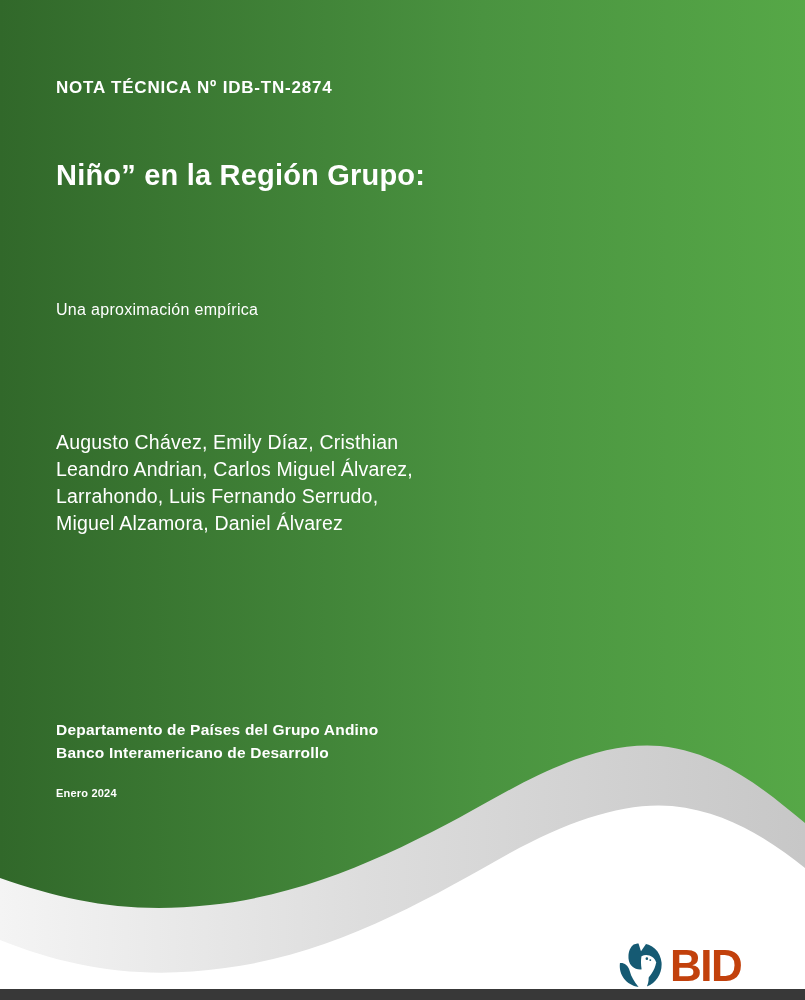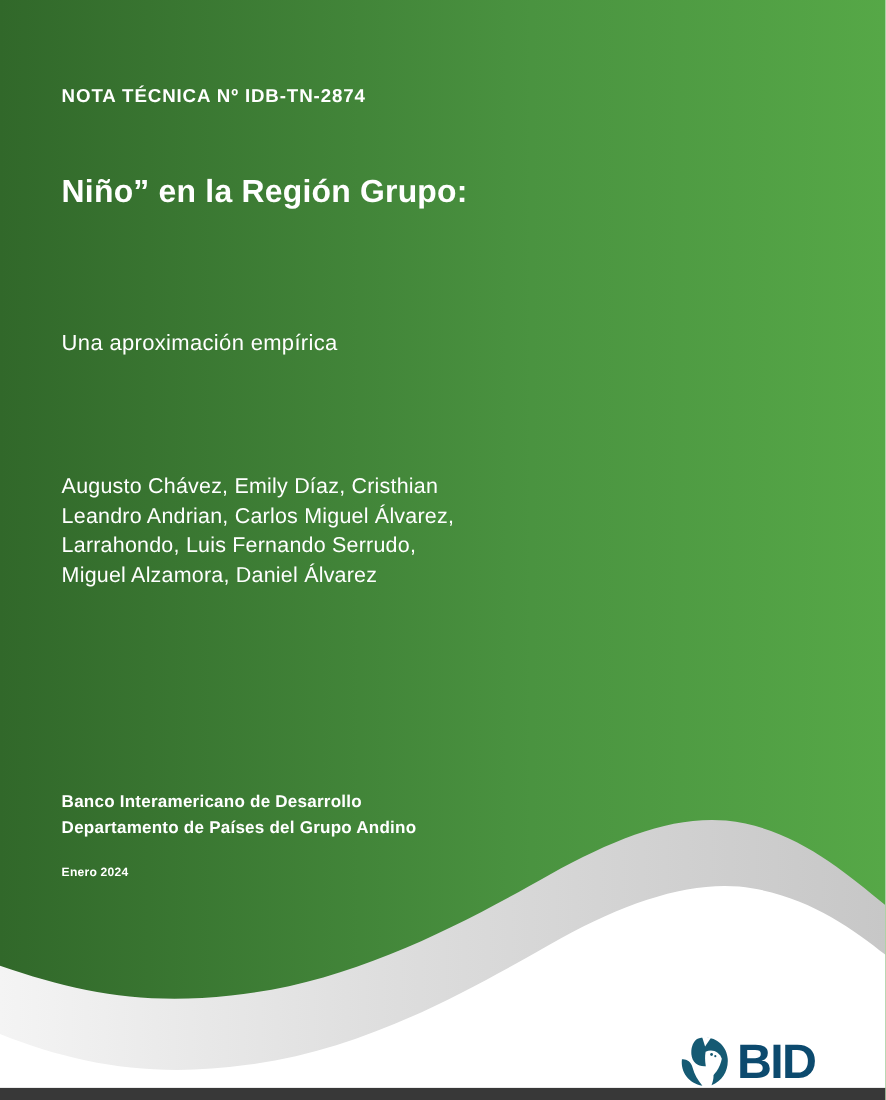"Una aproximación empírica" .subtitle { font-size: 20px -> 16px }
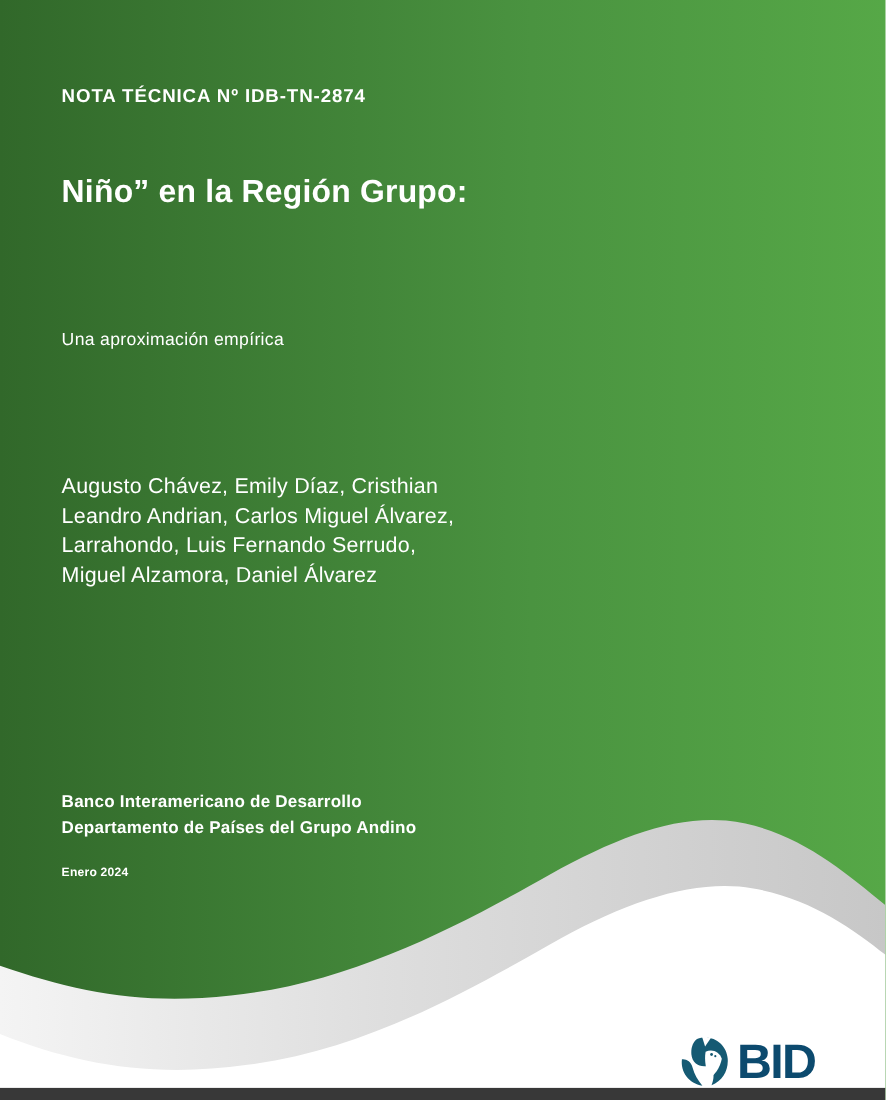"Banco Interamericano de Desarrollo" div { order: before "Departamento de Países del Grupo" -> after "Departamento de Países del Grupo" }
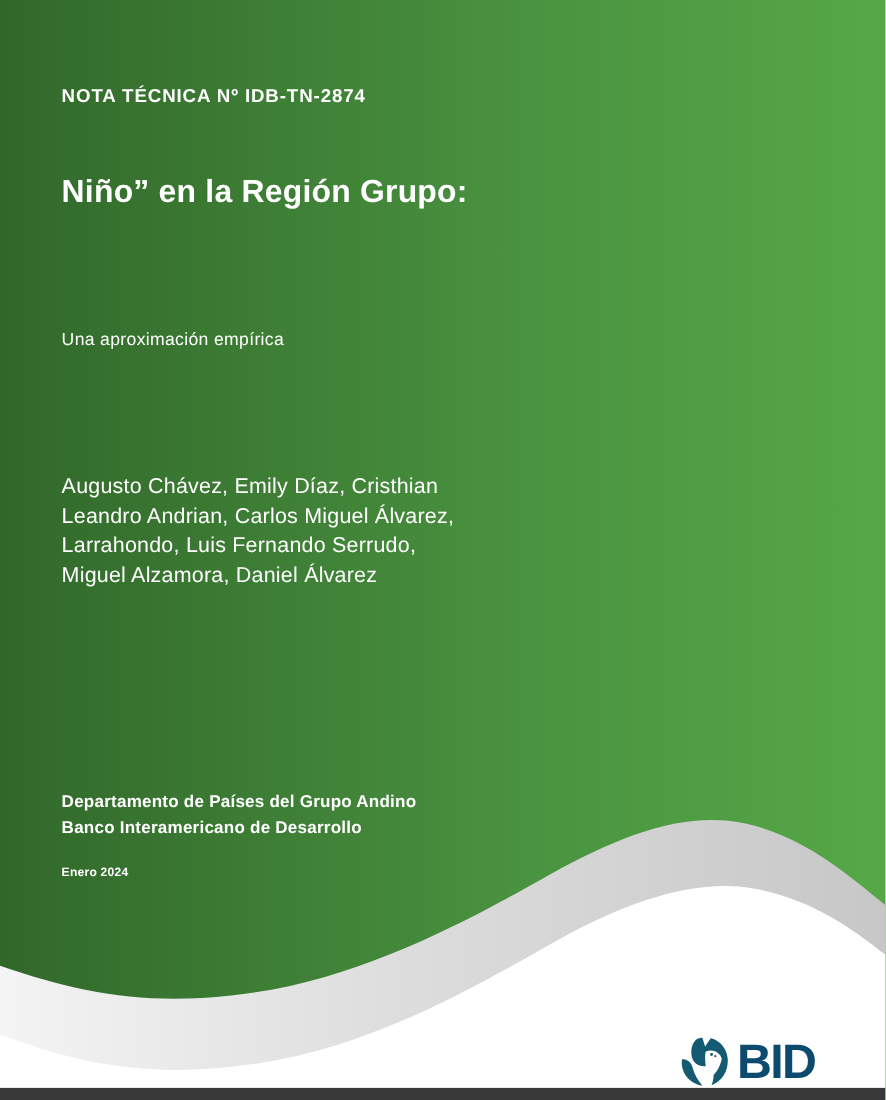"BID" .logo .bid-text { color: #0c4a6e -> #c2410c }
